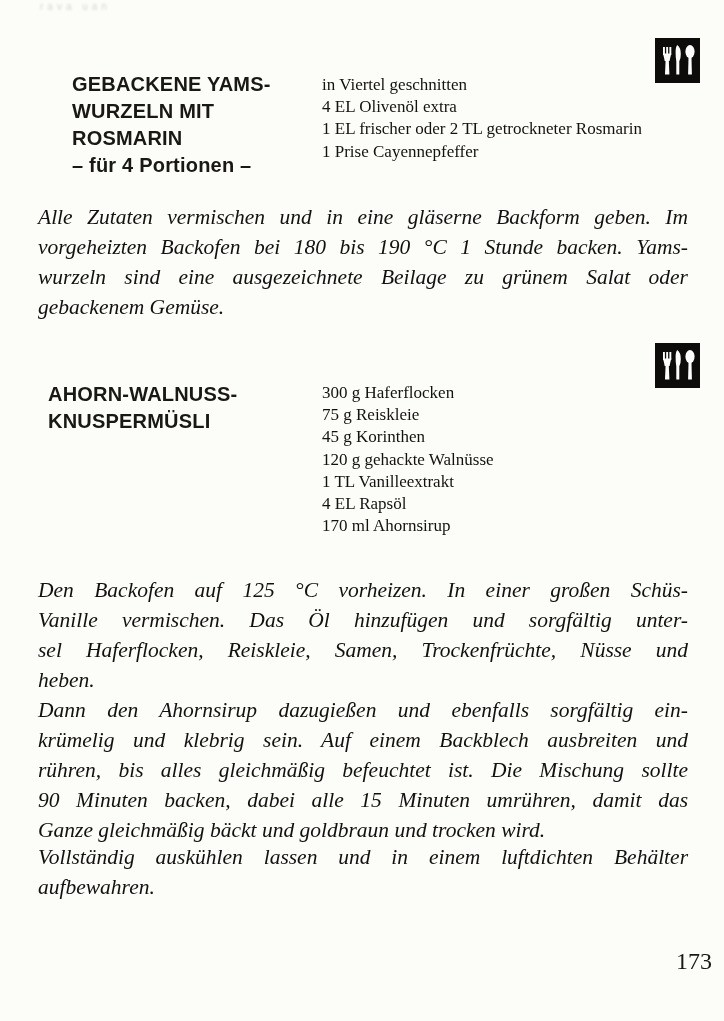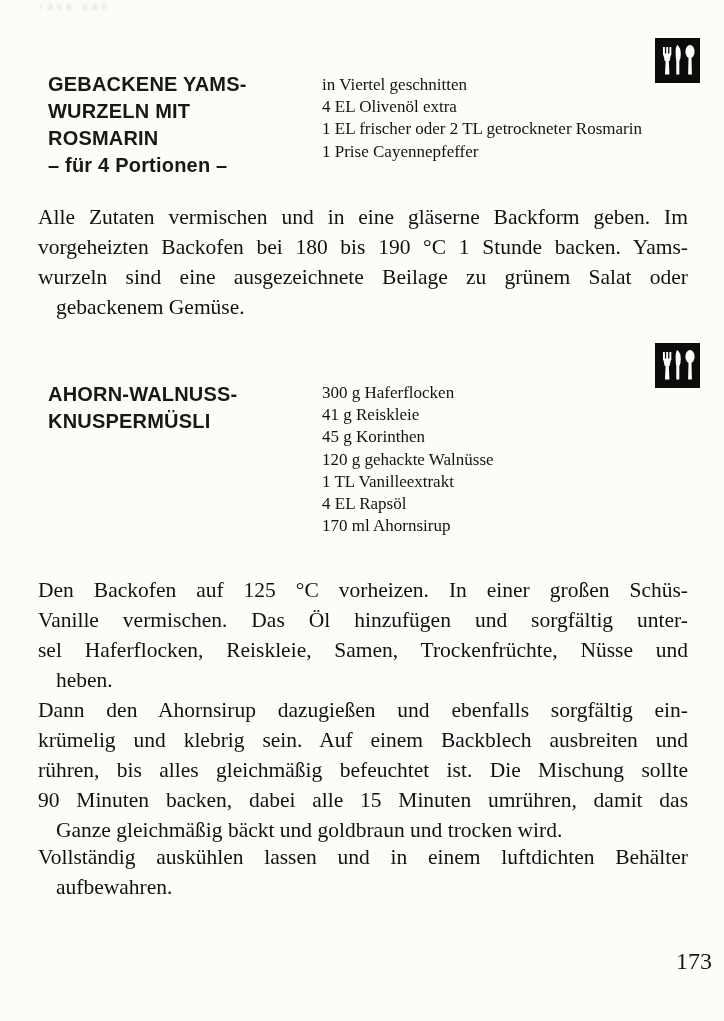"GEBACKENE YAMS-" .title-1 { margin-left: none -> 24px }
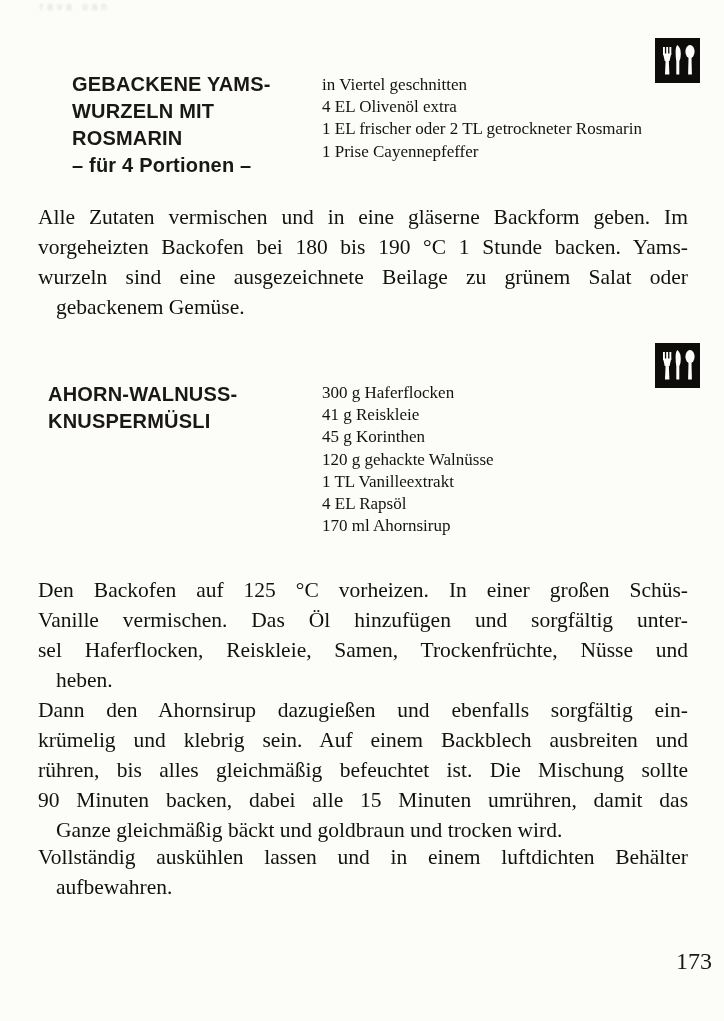"Alle Zutaten vermischen und in" .bline { font-style: none -> italic }
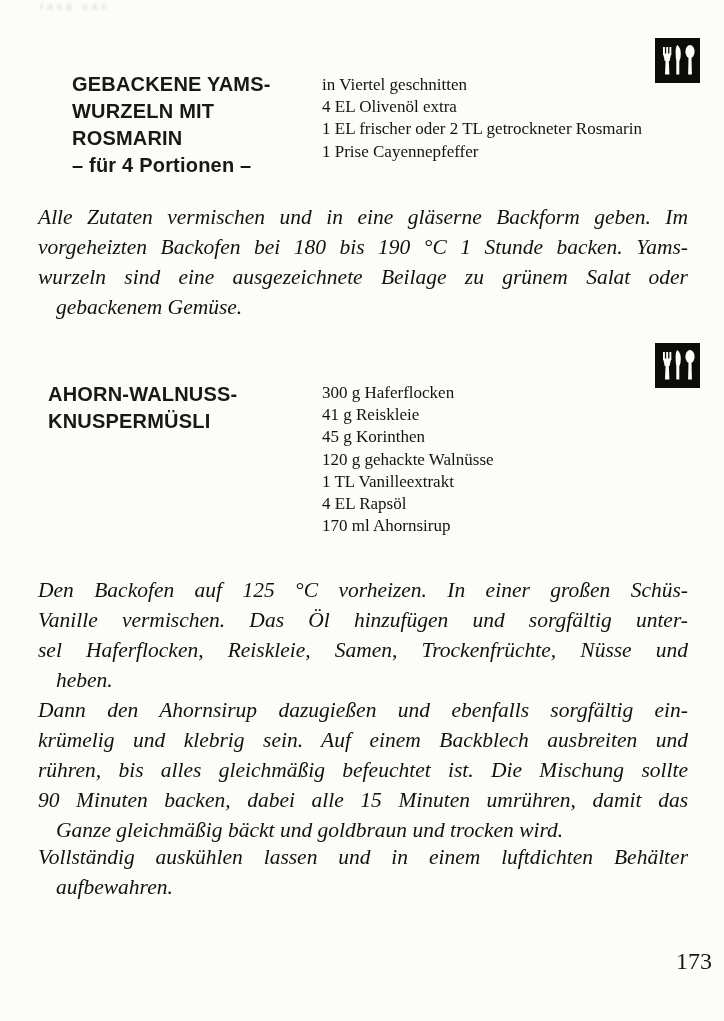"gebackenem Gemüse." .bline.last { margin-left: 18px -> none }
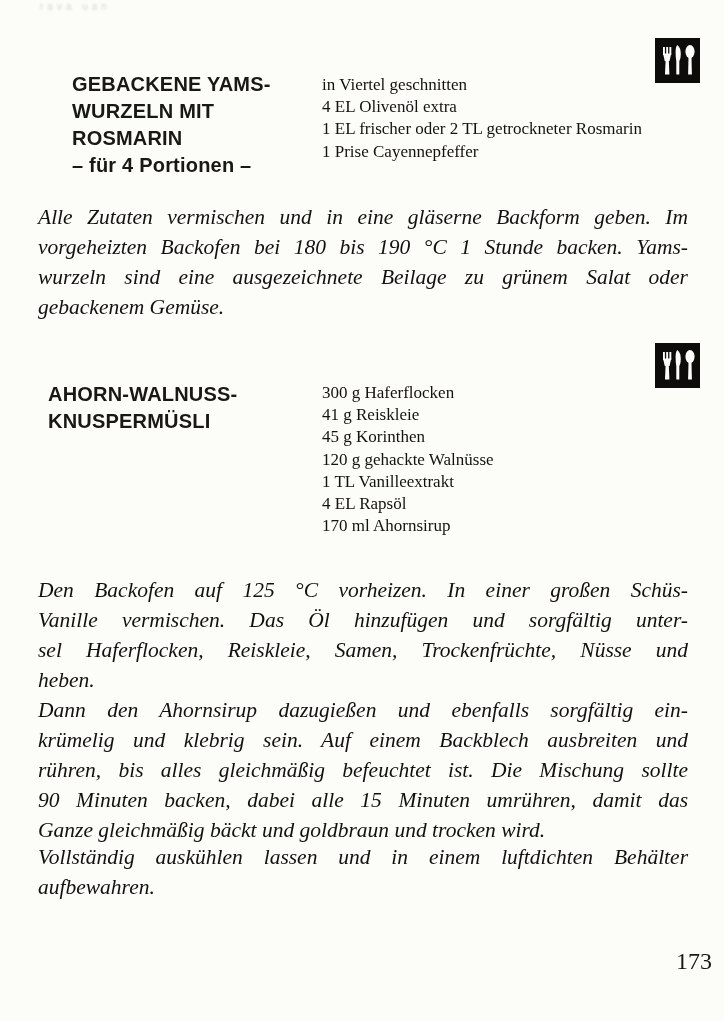"41 g Reiskleie" div { text: 41 -> 75 }
